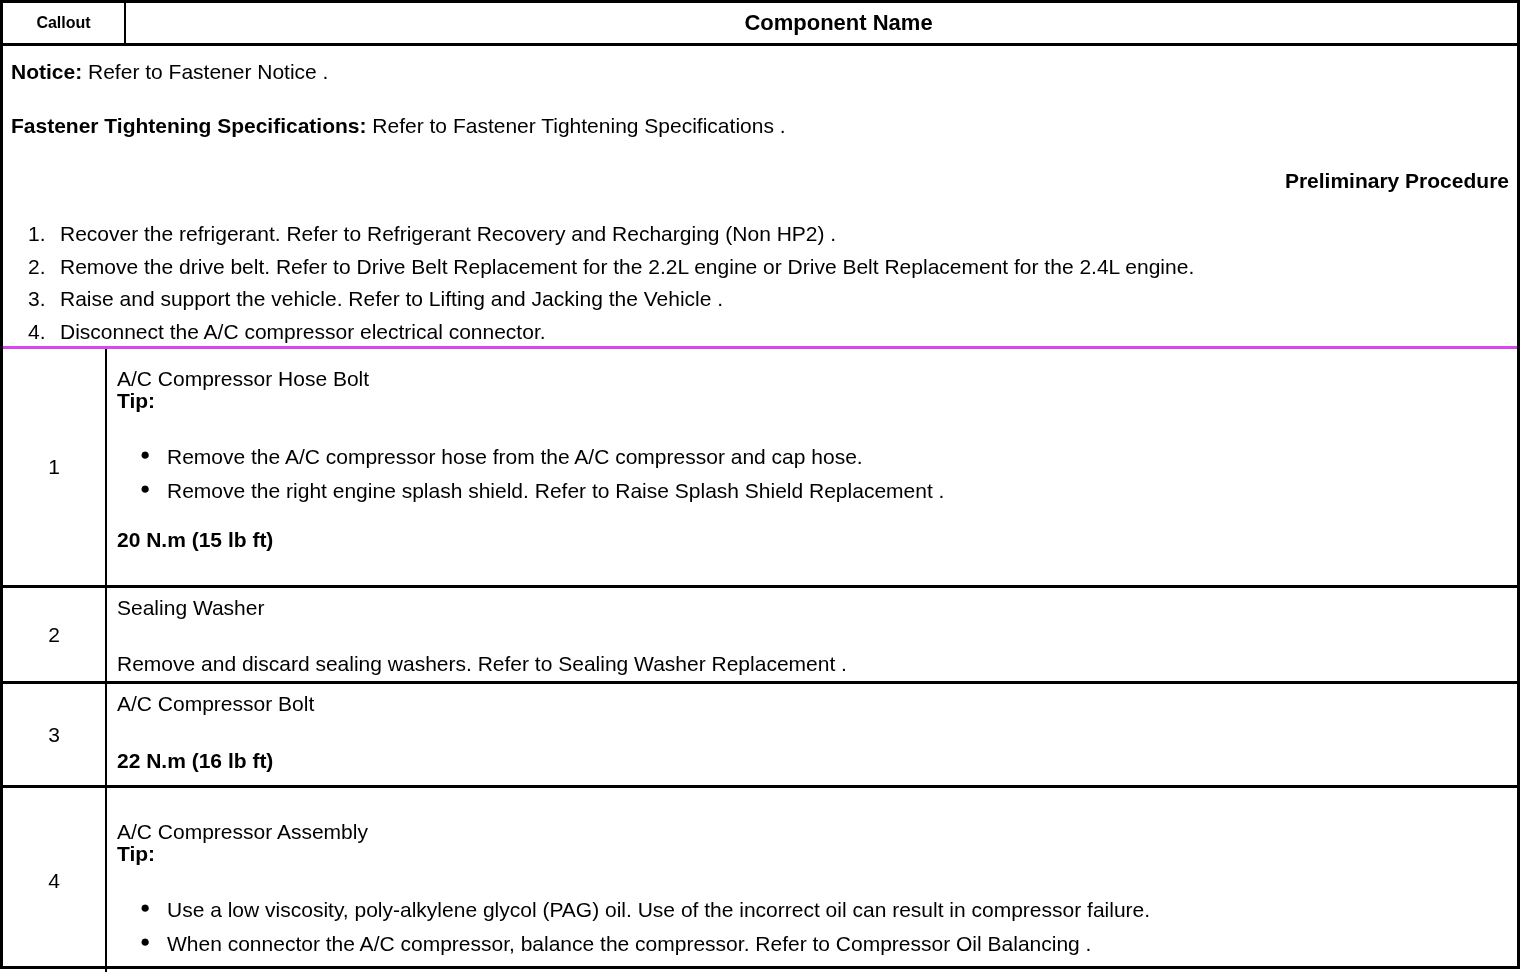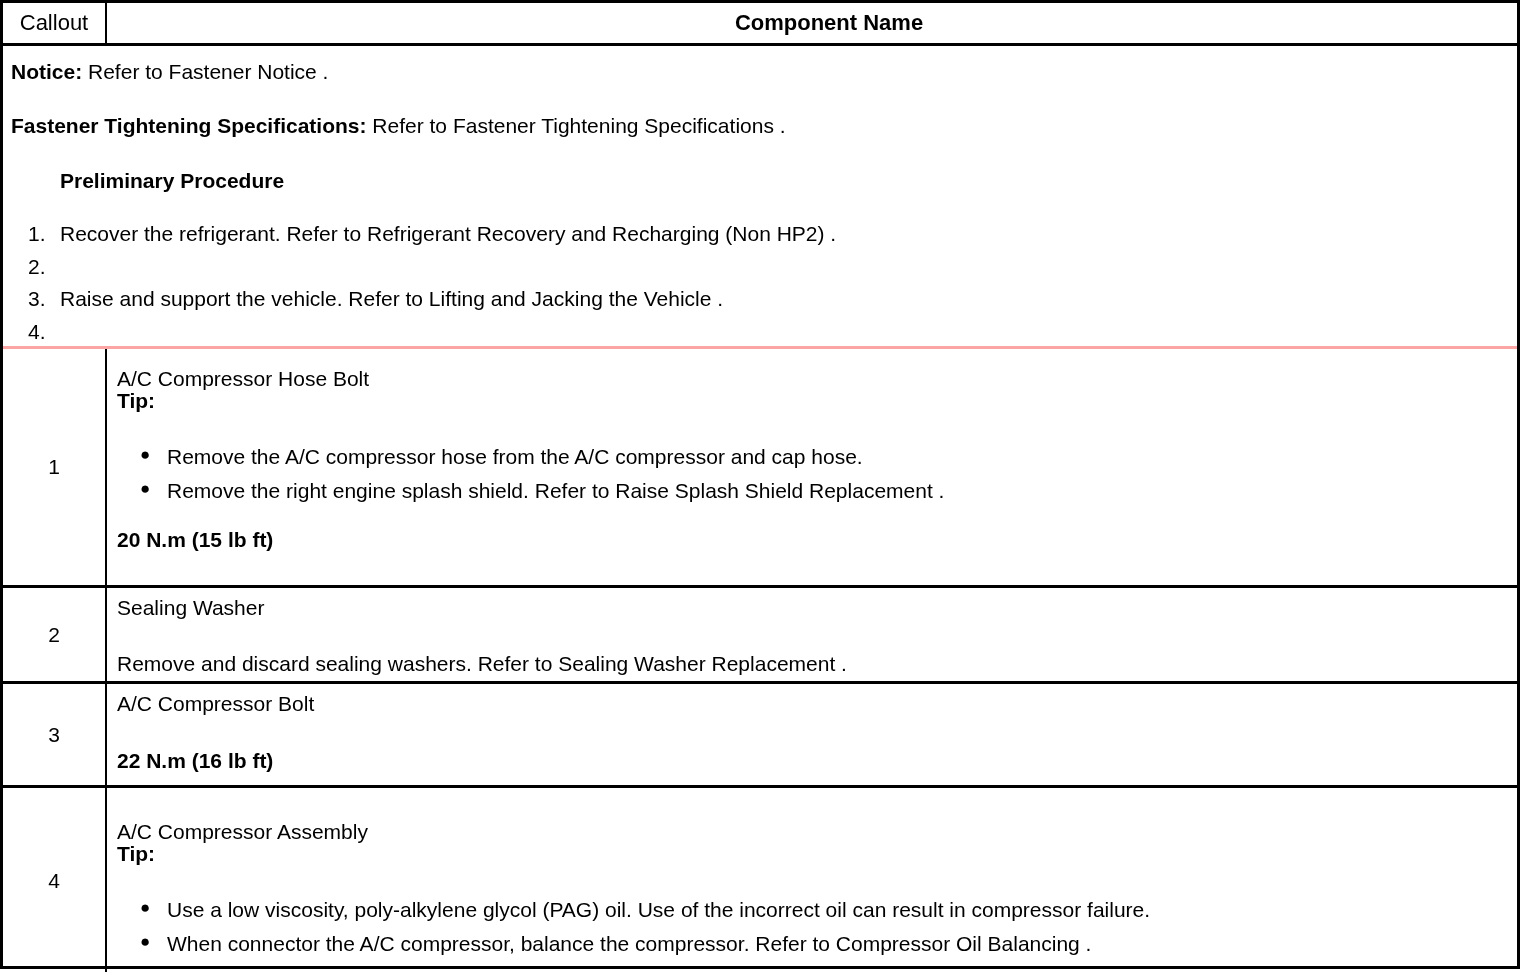"Callout" .callout-header { font-size: 22px -> 16px; font-weight: normal -> bold; width: 104px -> 123px }
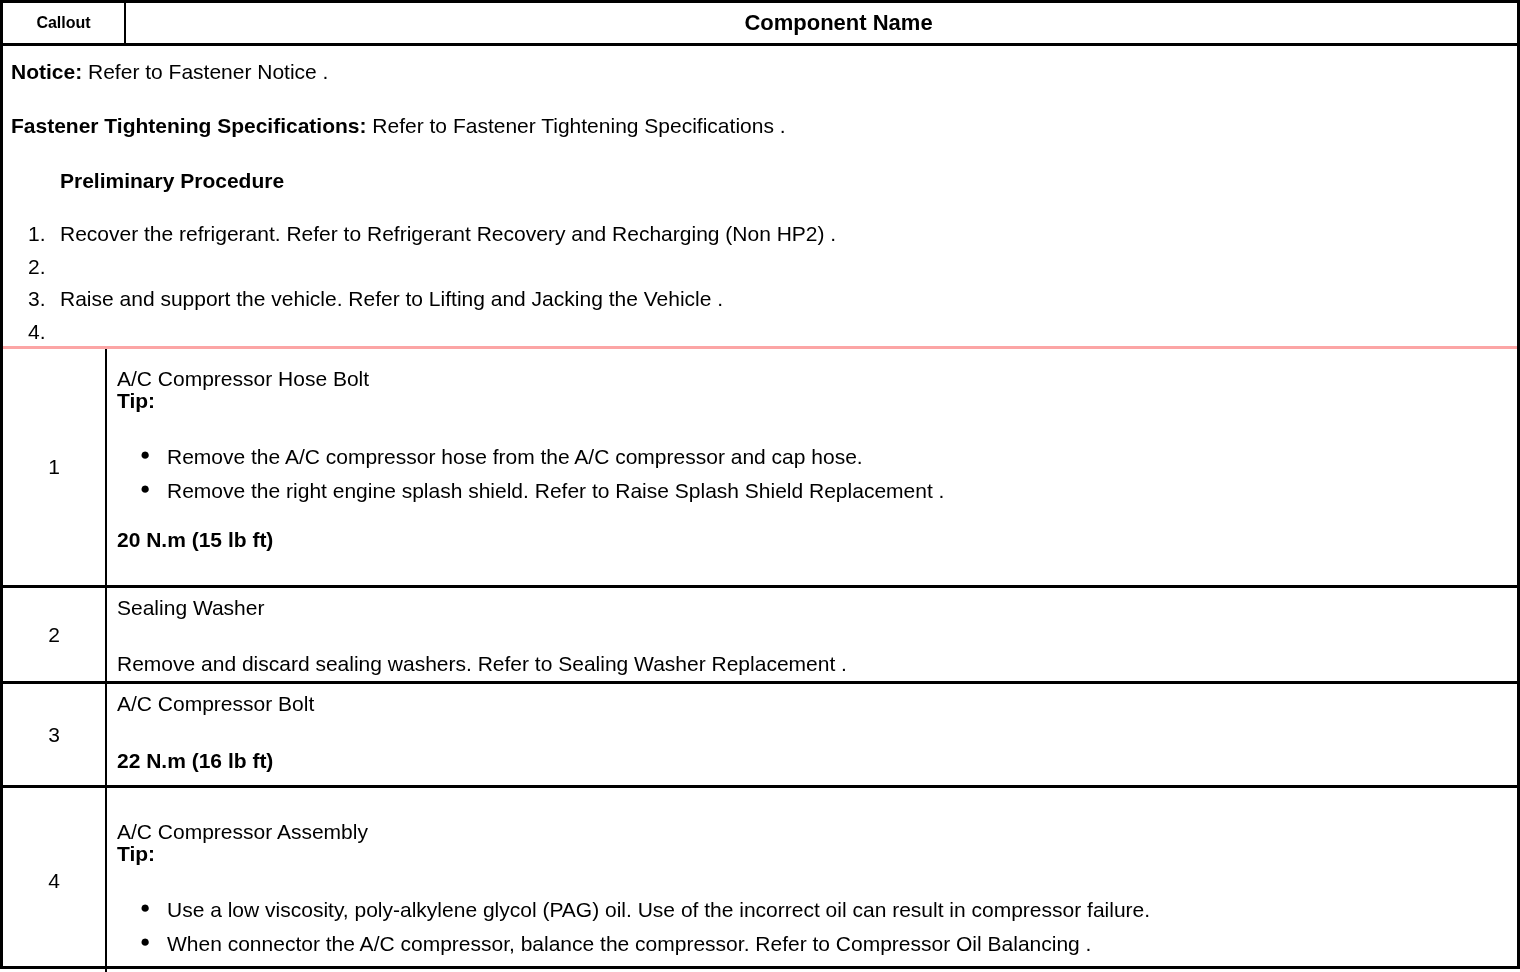"Notice: Refer to Fastener Notice" .notice-section { border-bottom: 3px solid #fca5a5 -> 3px solid #d946ef }
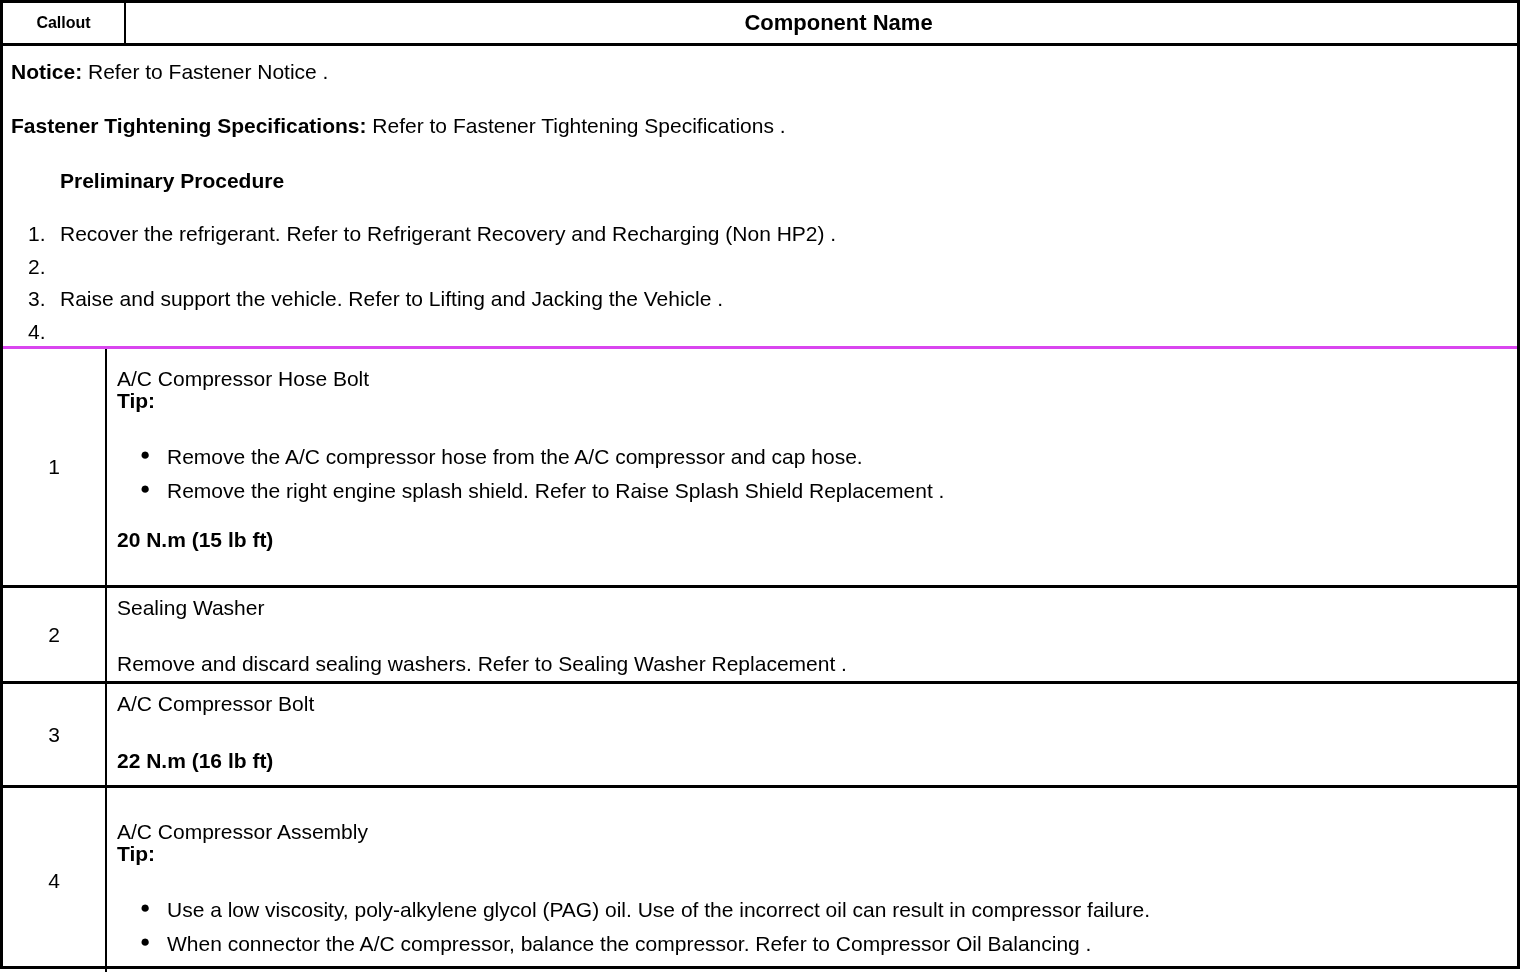"Preliminary Procedure" .notice-section .prelim { text-align: none -> right }
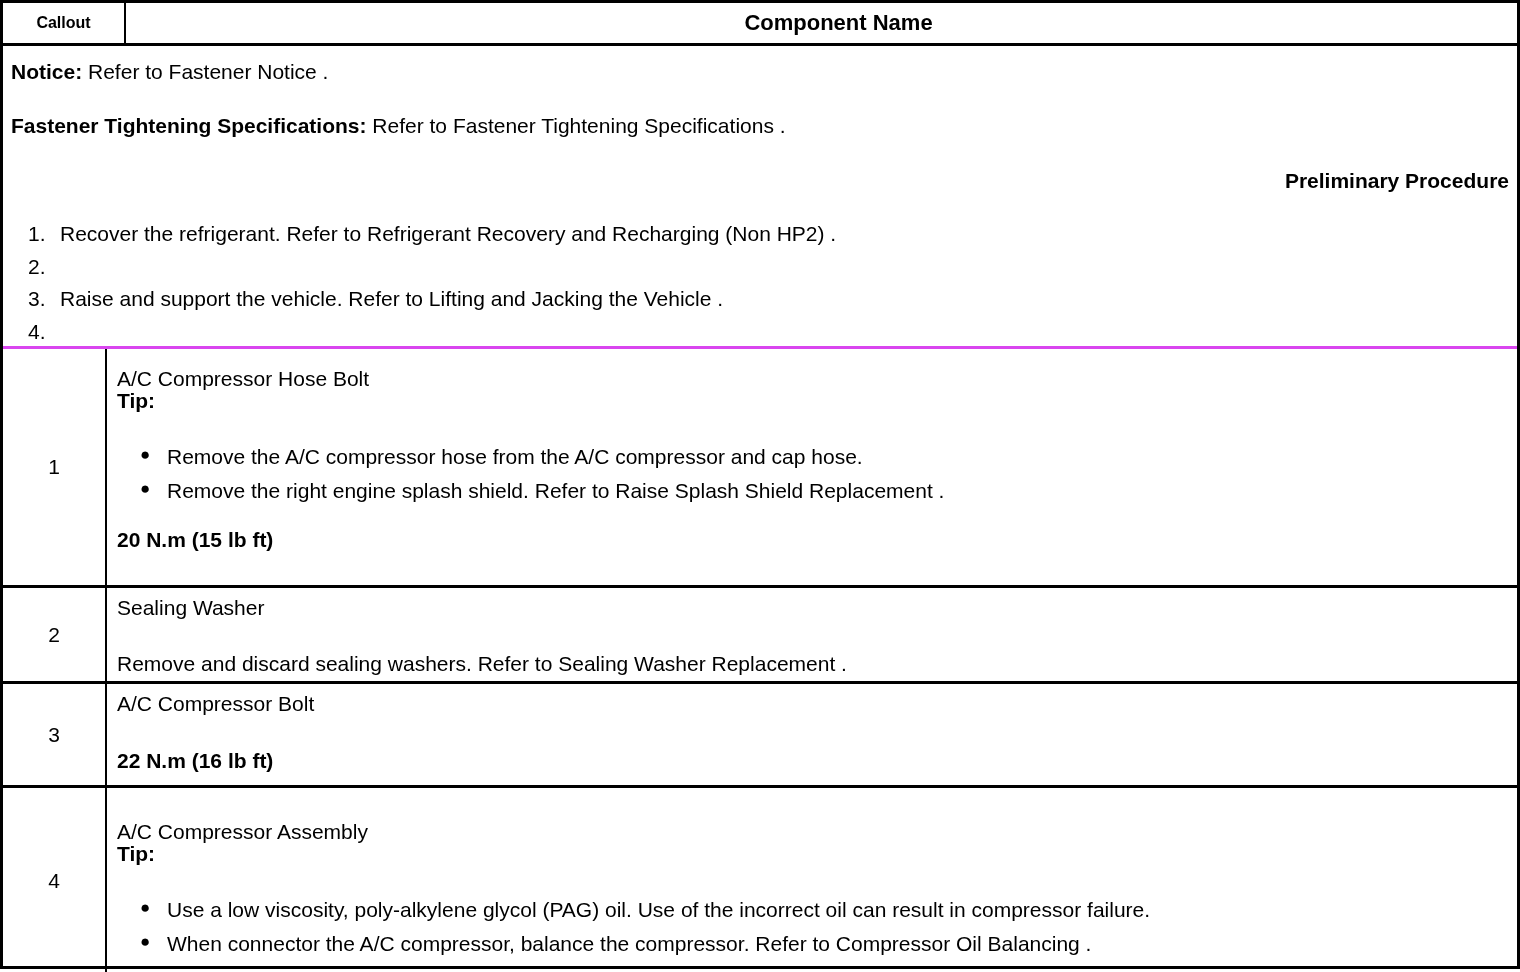"Remove the drive belt. Refer" span { html: none -> <span>Remove the drive belt. Refer to Drive Belt Replacement for the 2.2L engine or Drive Belt Replacement for the 2.4L engine.</span> }
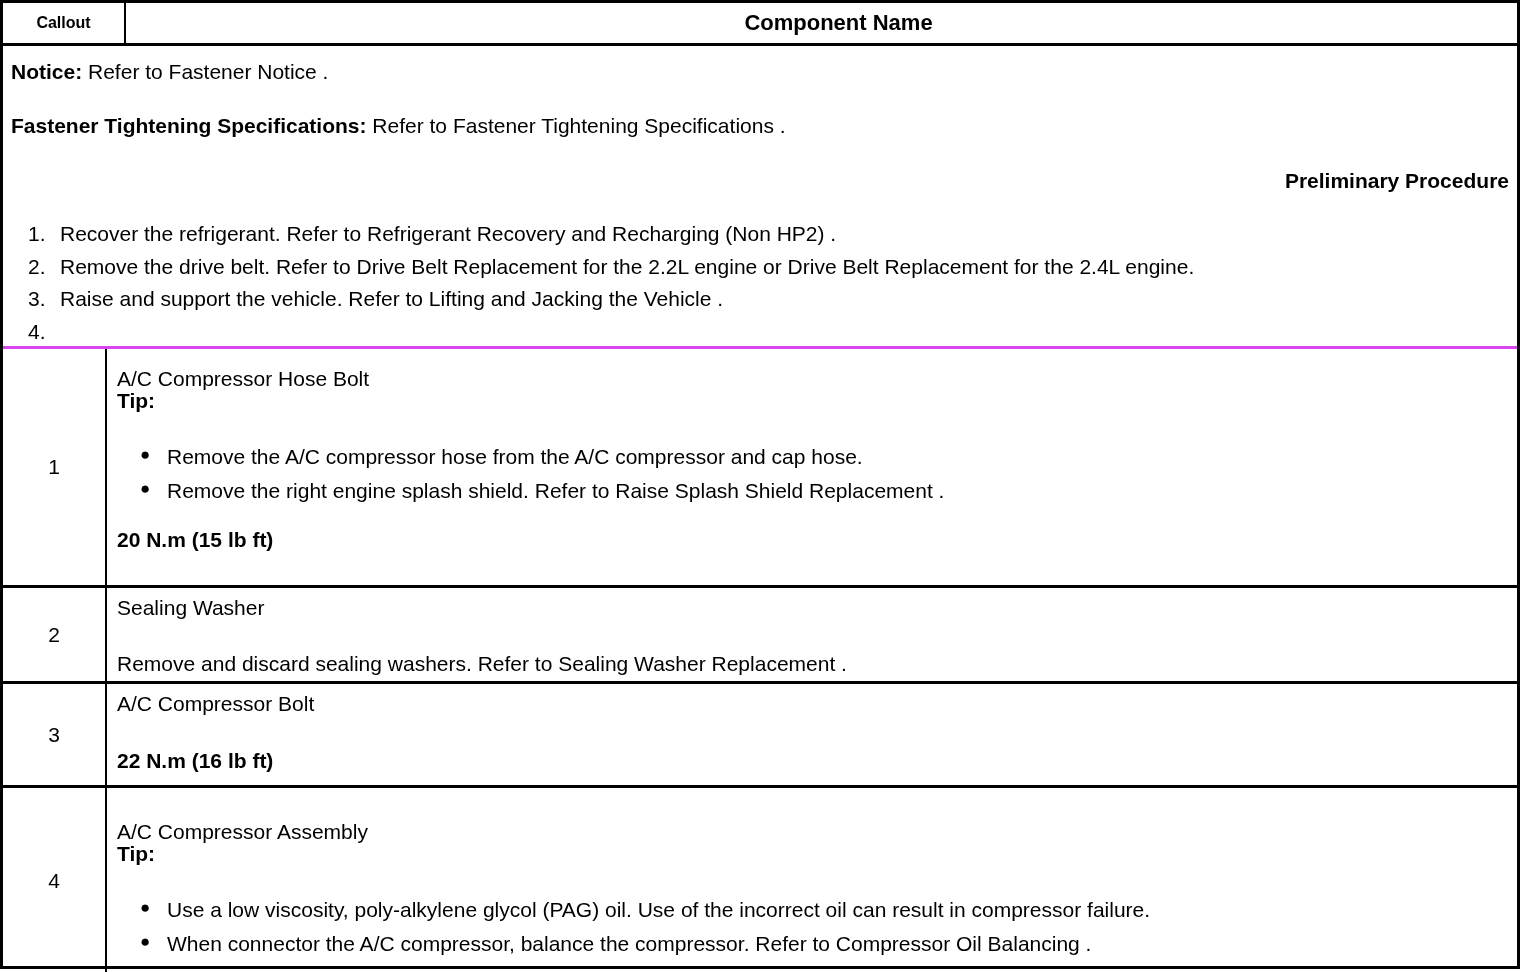"Disconnect the A/C compressor electrical" span { html: none -> <span>Disconnect the A/C compressor electrical connector.</span> }
